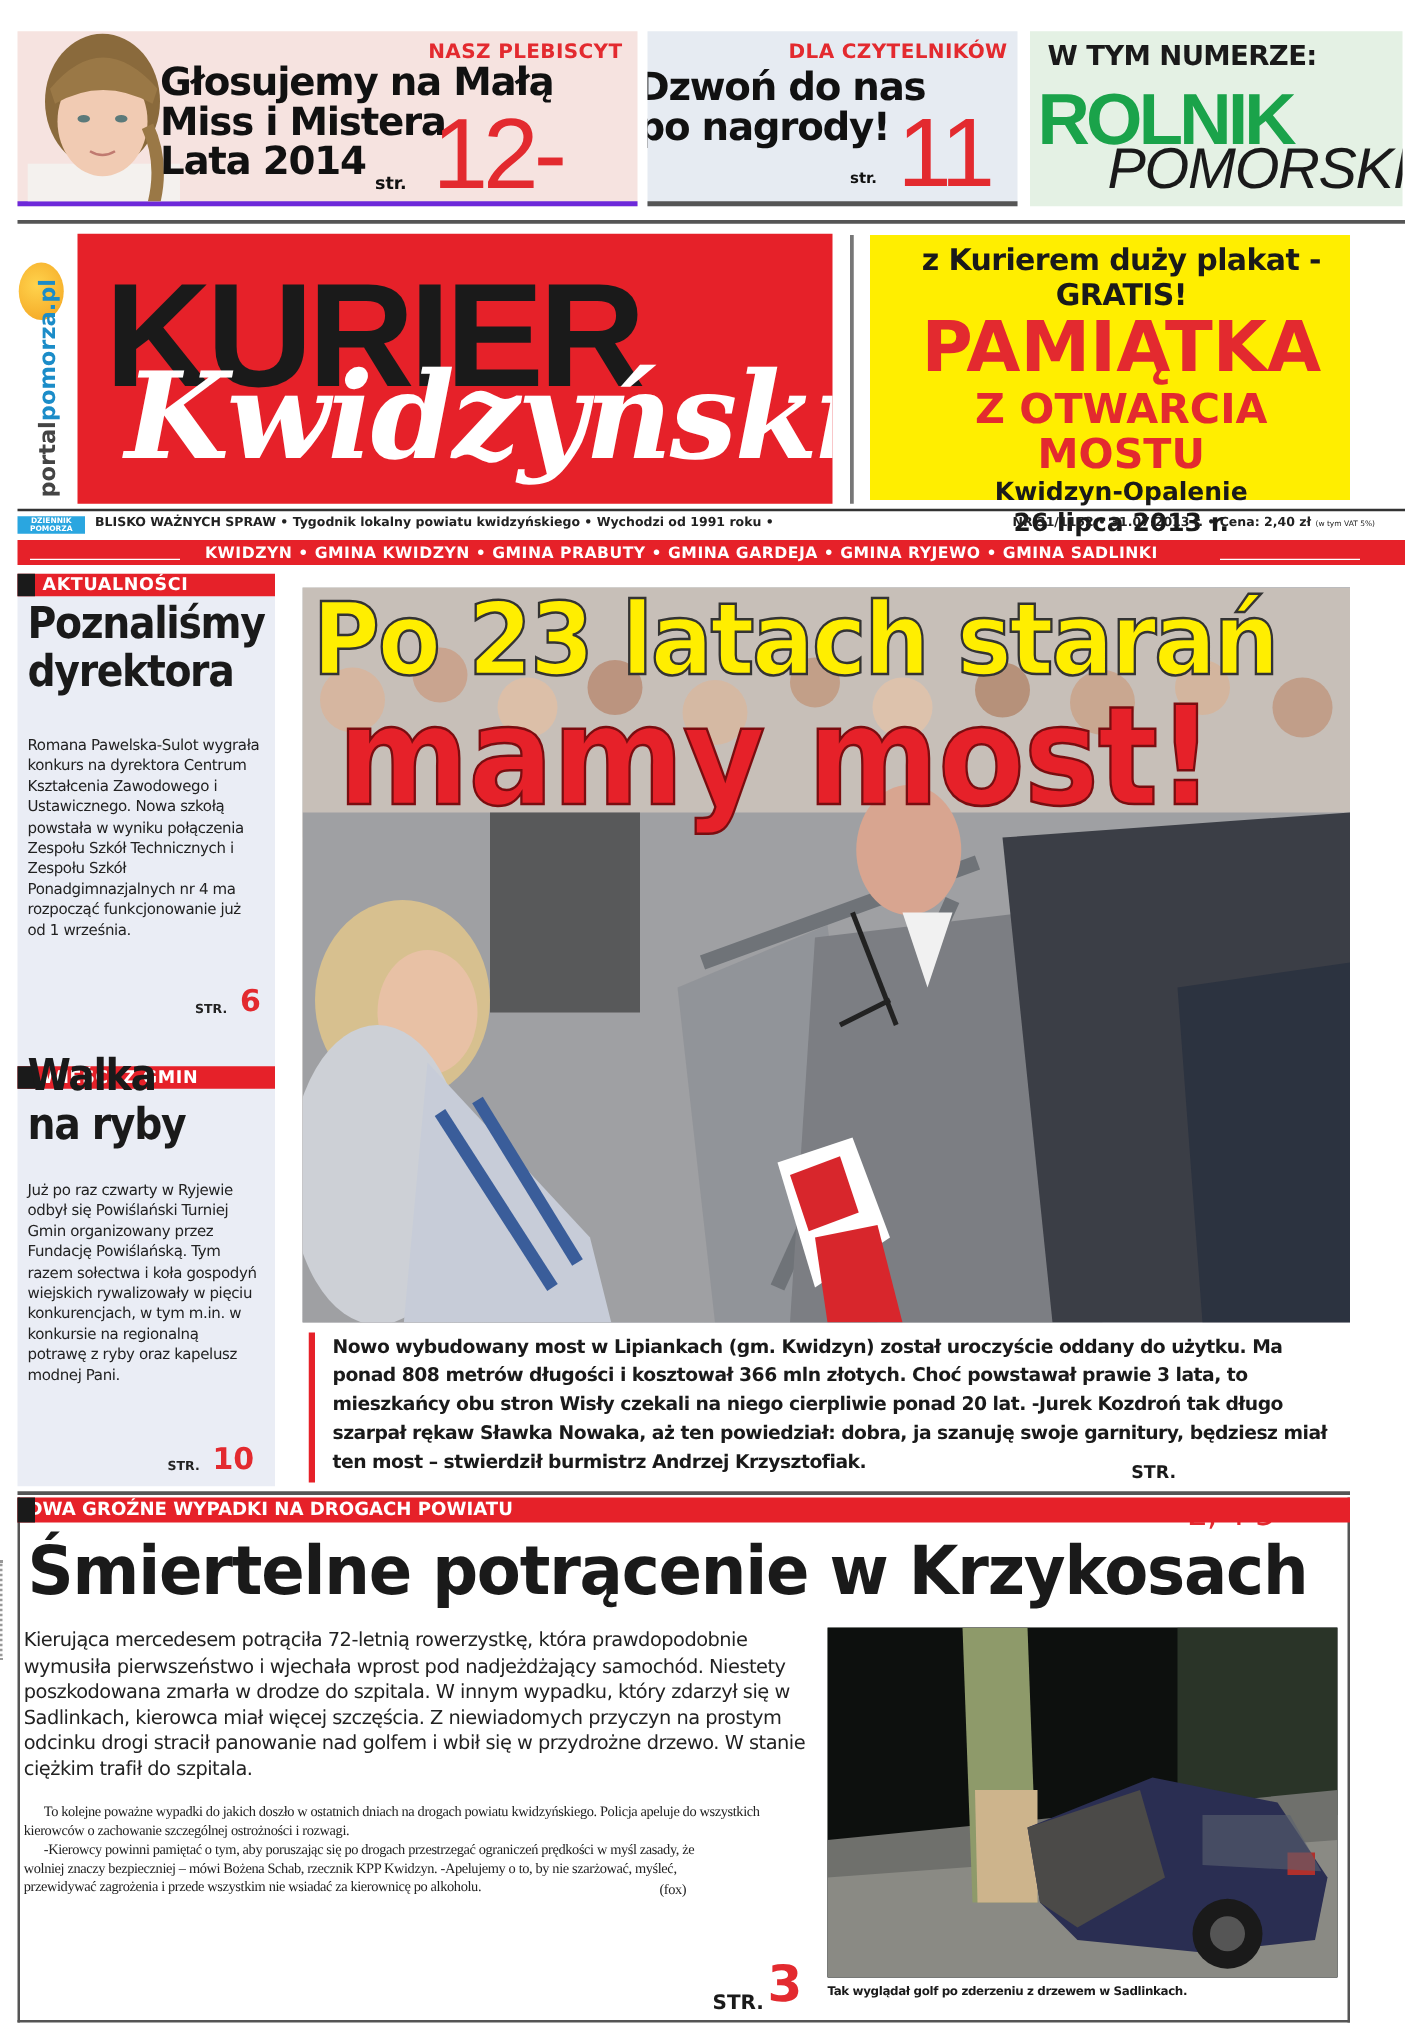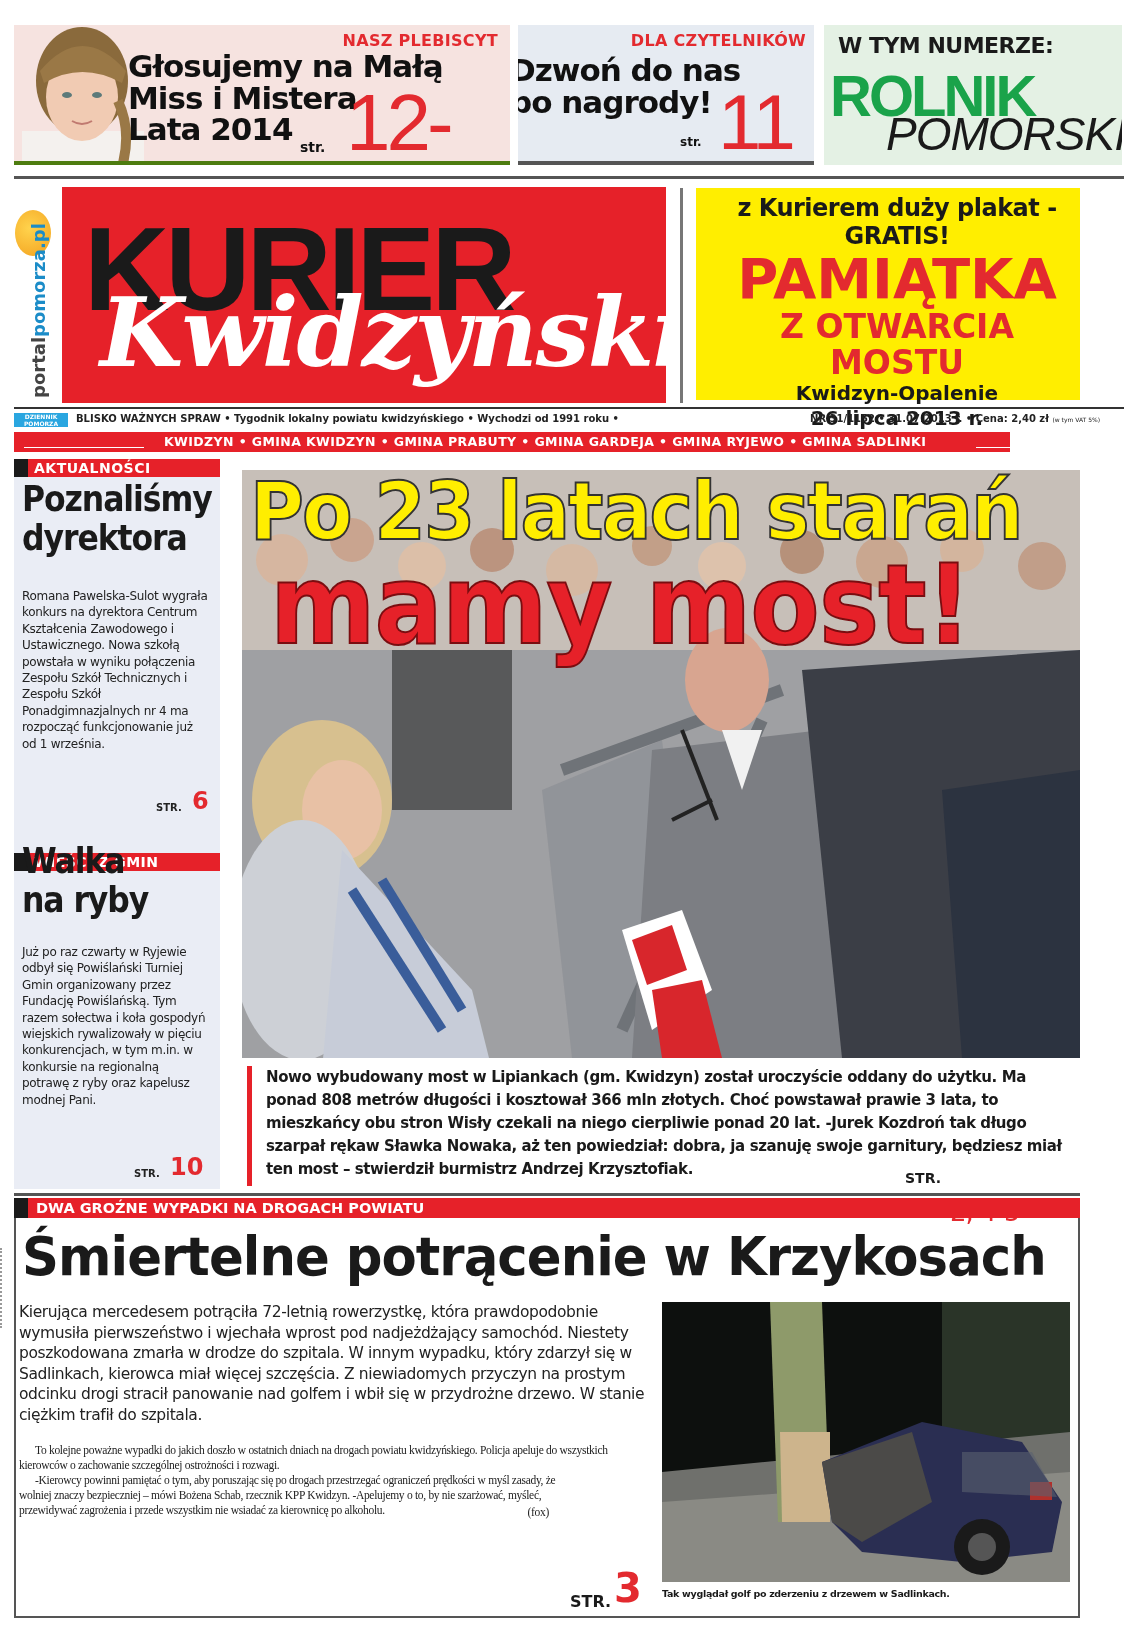"NASZ PLEBISCYT" .teaser1 { border-bottom: 4px solid #4d7c0f -> 4px solid #6d28d9 }
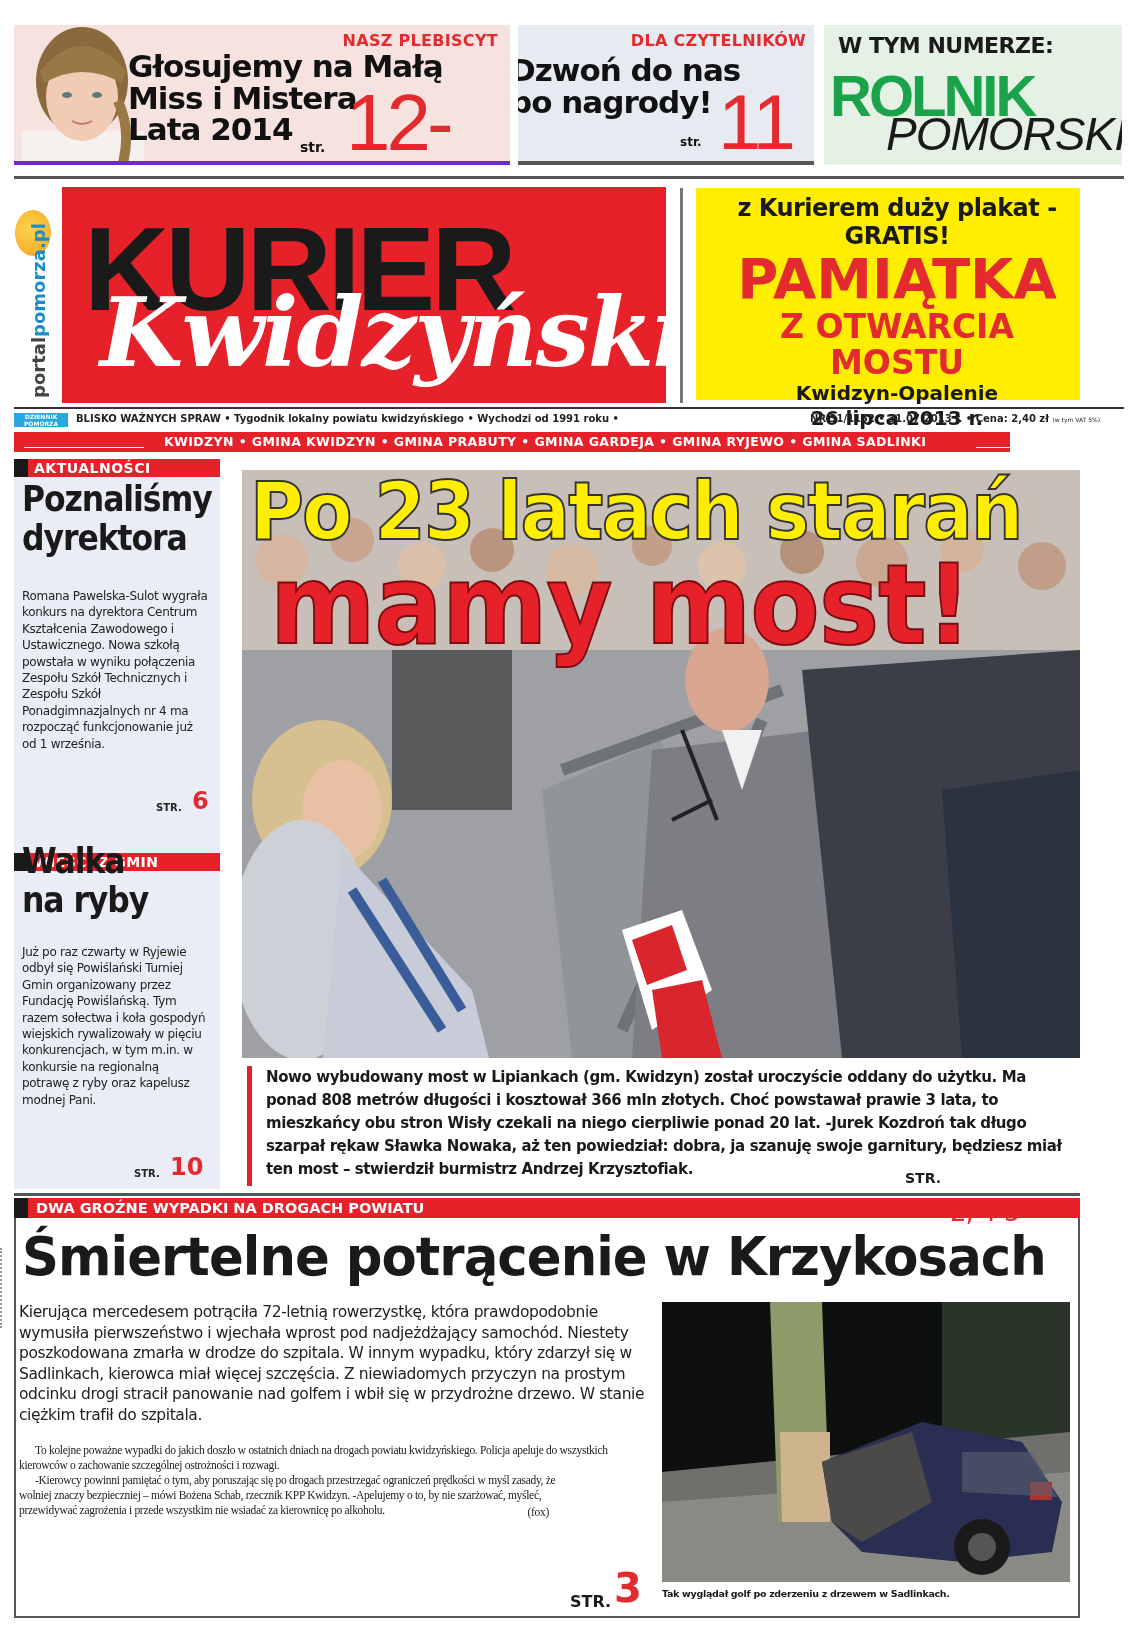"KWIDZYN • GMINA KWIDZYN •" .gmina-bar { width: 996px -> 1110px }
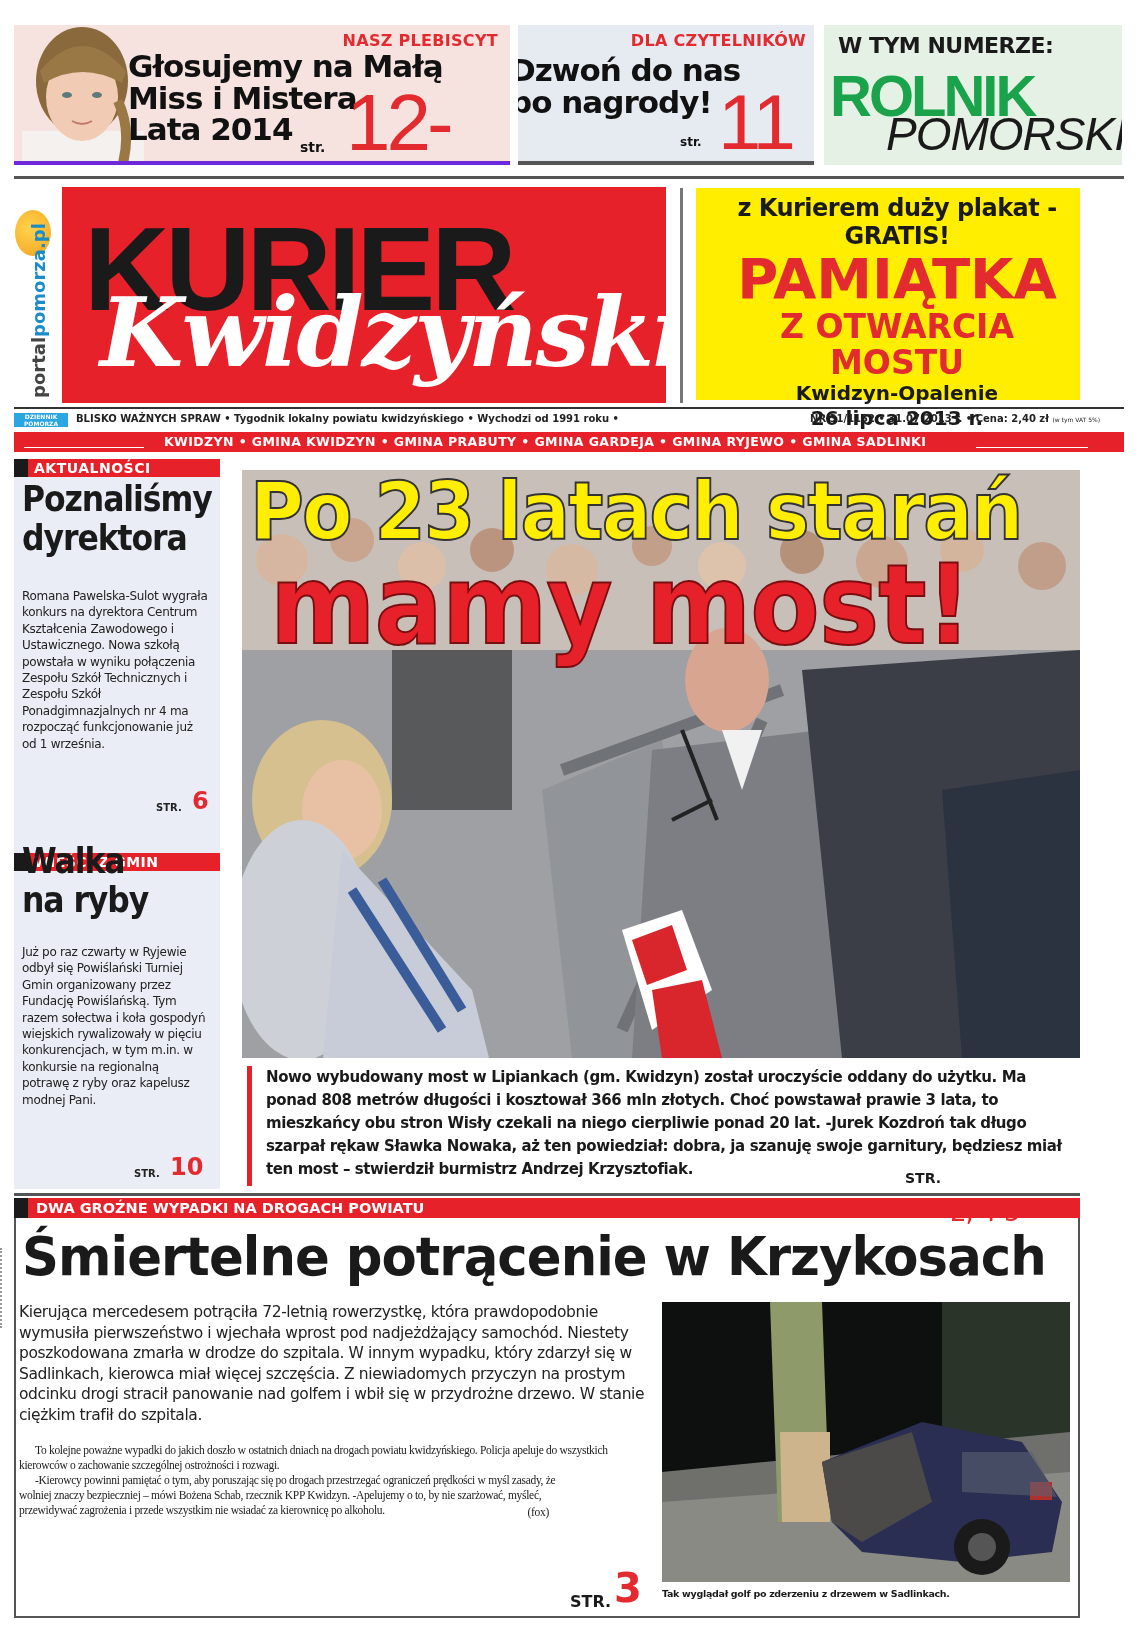"DWA GROŹNE WYPADKI NA DROGACH" .bottom-kicker { padding-left: 22px -> 8px }
